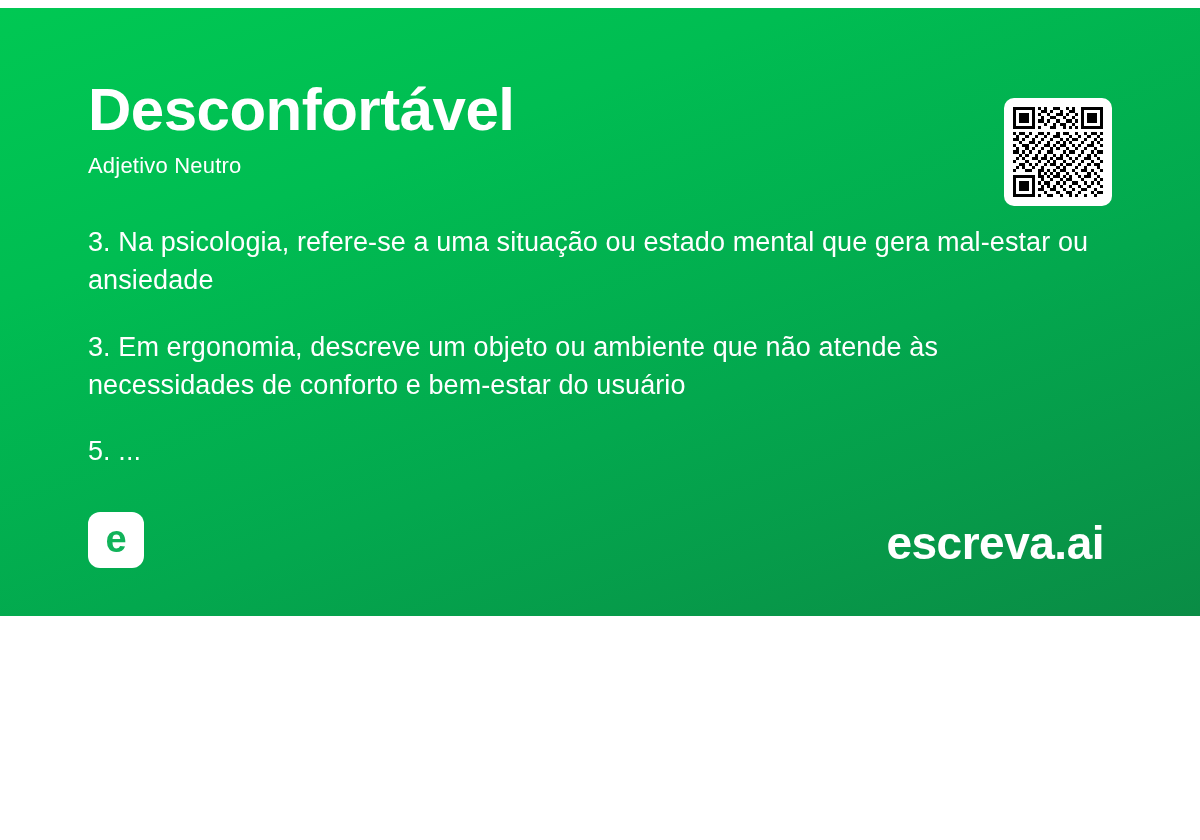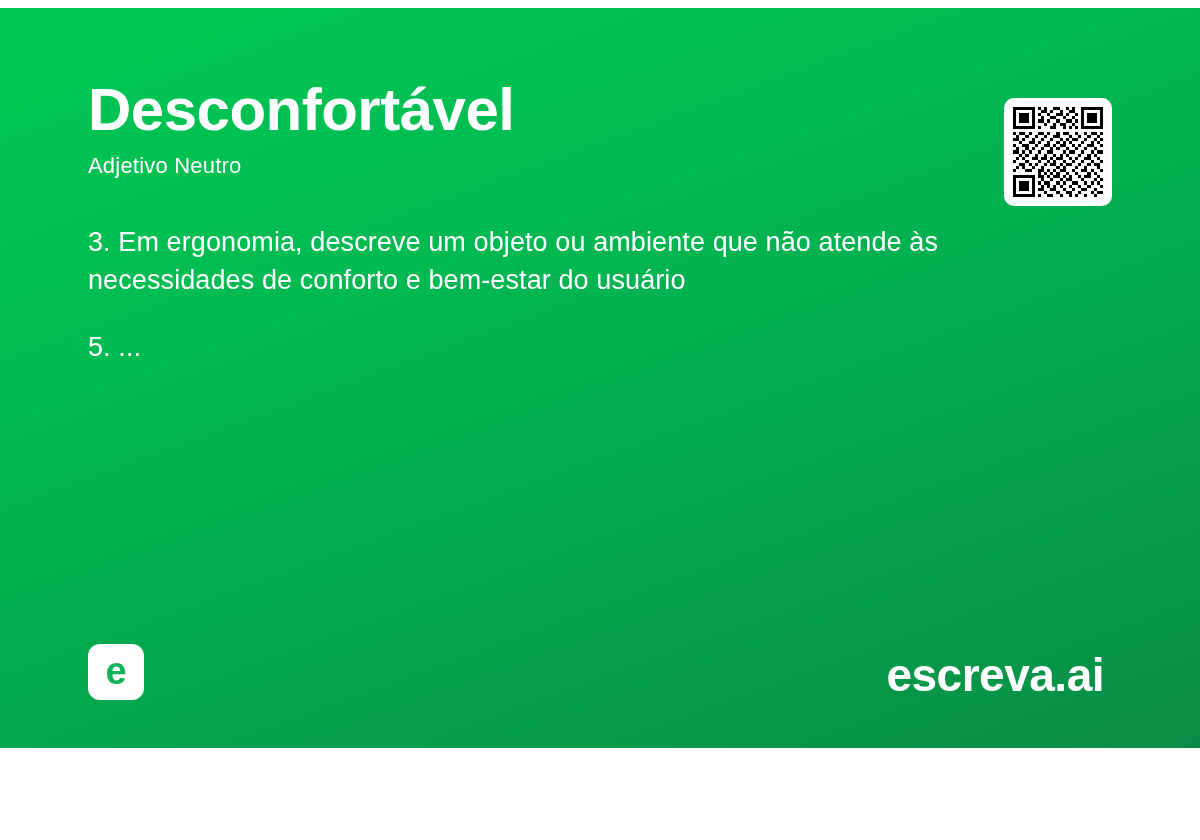"Desconfortável" .card { height: 740px -> 608px }
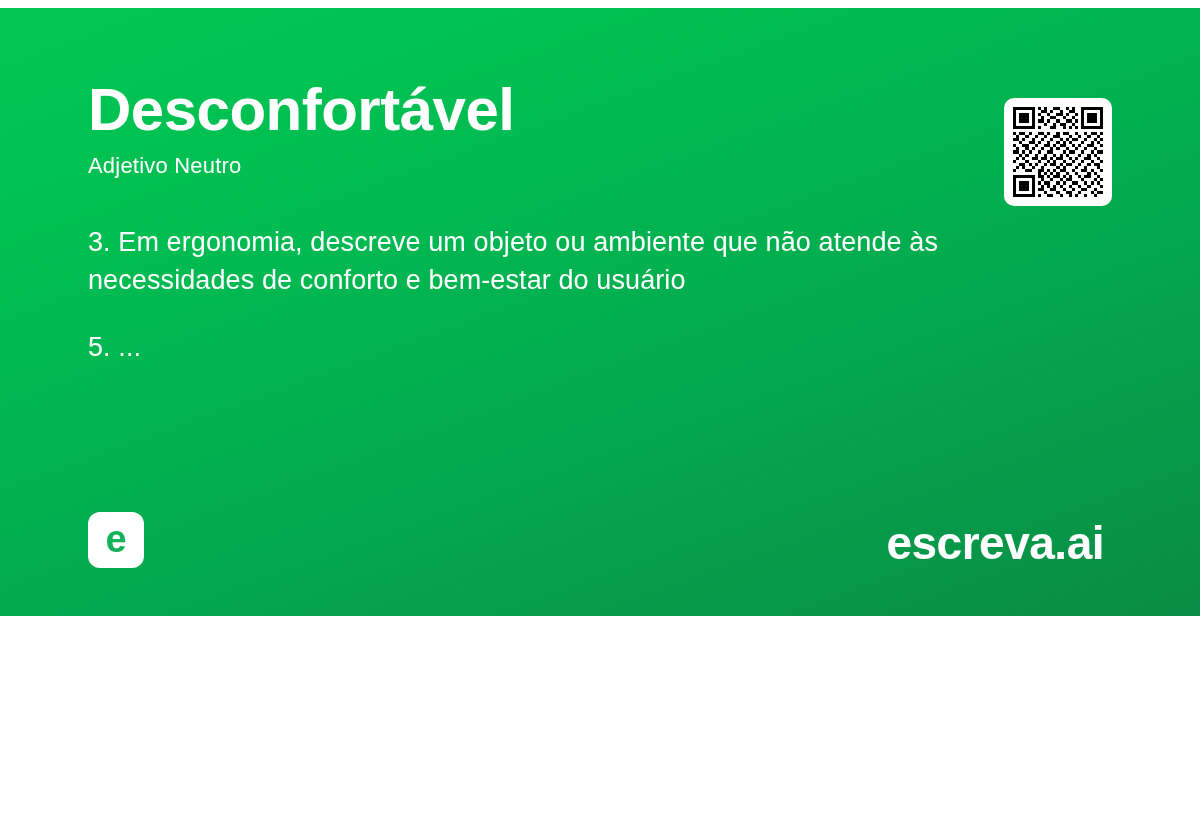"3. Na psicologia, refere-se a" div.definition { html: none -> <div>3. Na psicologia, refere-se a uma situação ou estado mental que gera mal-estar ou ansiedade</div> }
